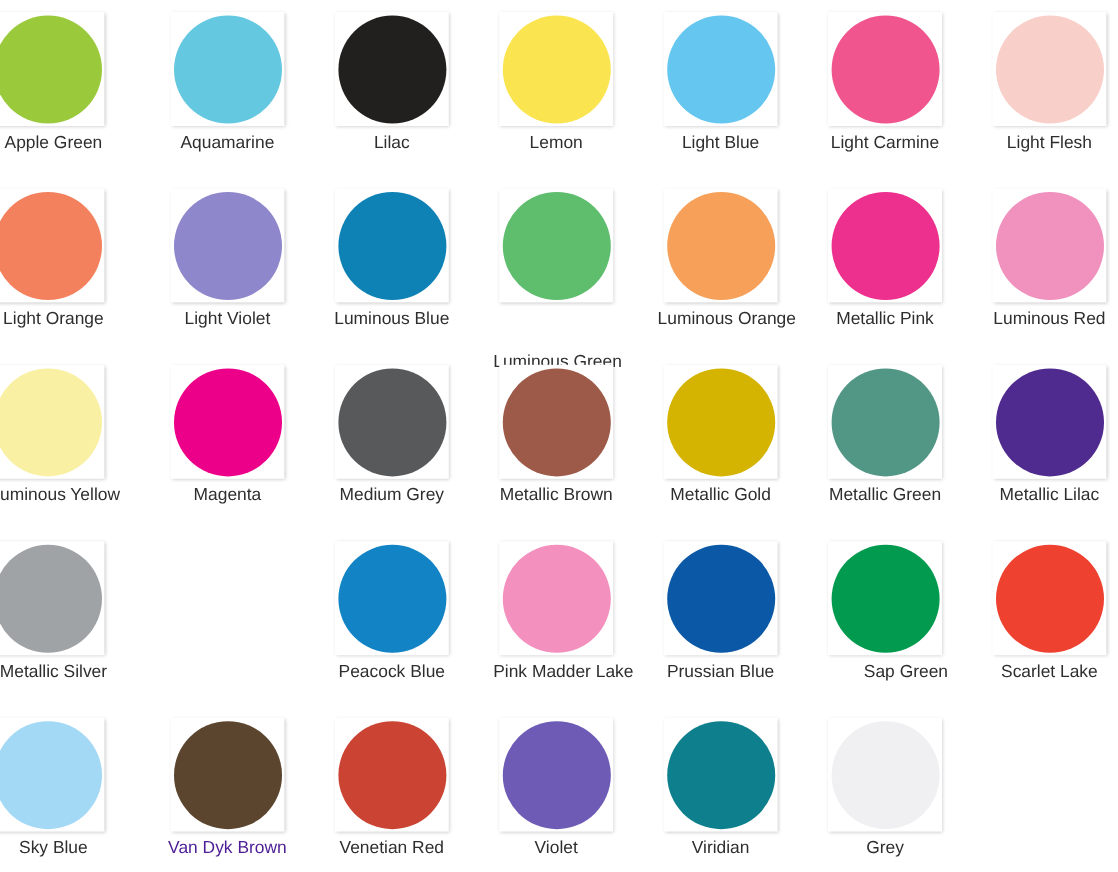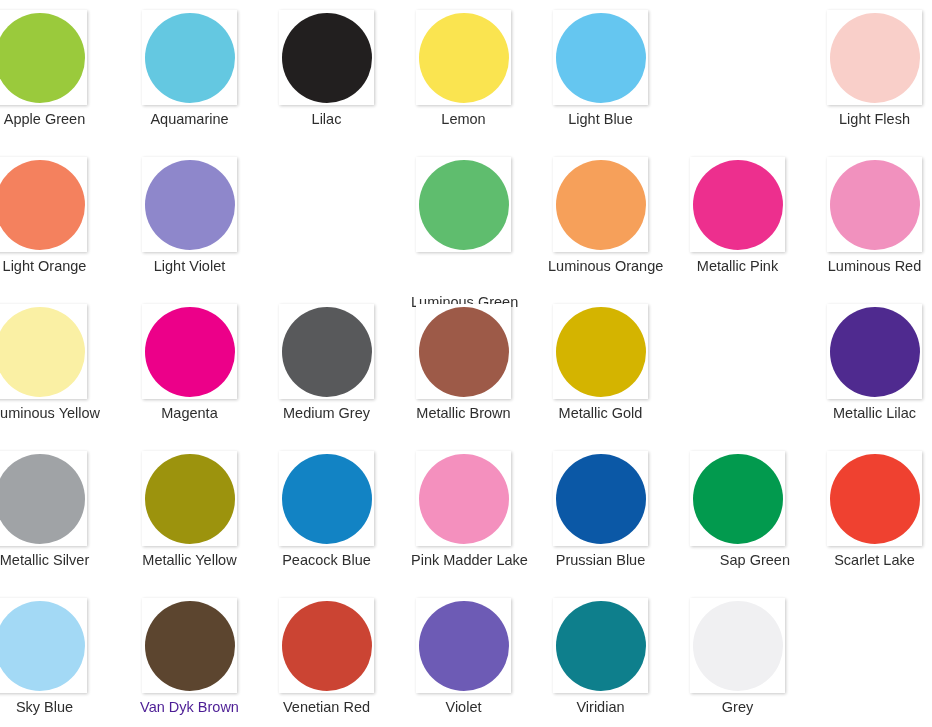"Light Carmine" div.swatch-cell { html: none -> <div> <div> <div></div> </div> <div>Light Carmine</div> </div> }
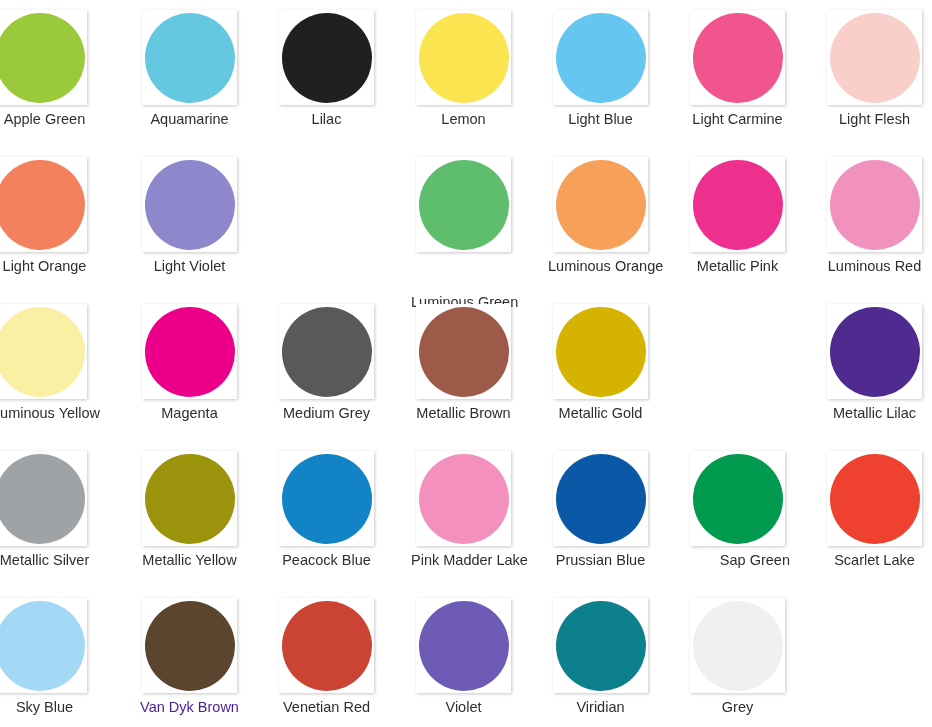"Luminous Blue" div.swatch-cell { html: none -> <div> <div> <div></div> </div> <div>Luminous Blue</div> </div> }
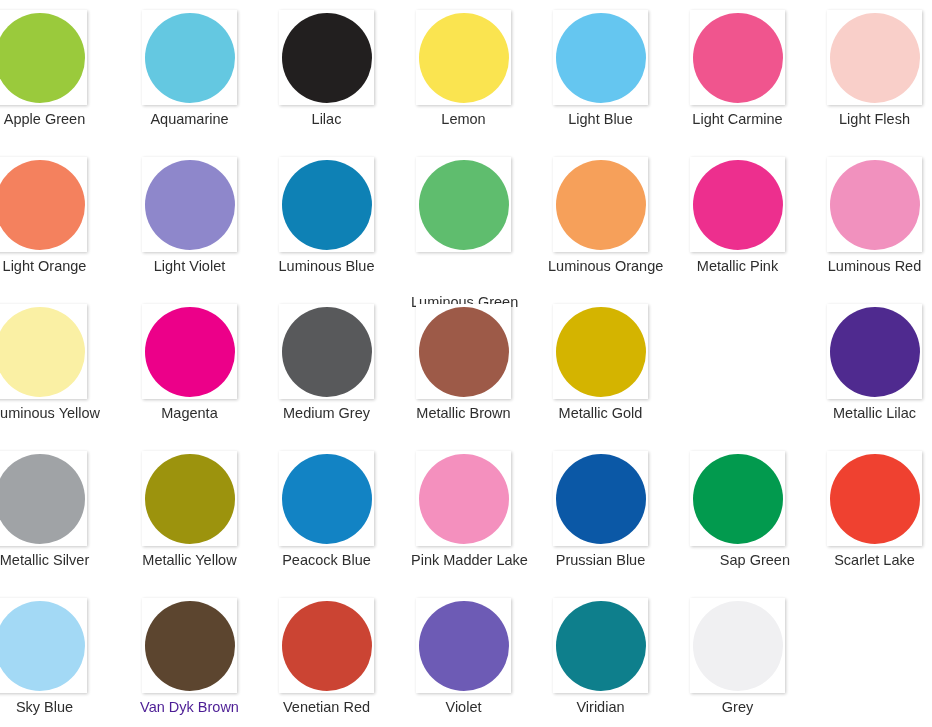"Metallic Green" div.swatch-cell { html: none -> <div> <div> <div></div> </div> <div>Metallic Green</div> </div> }
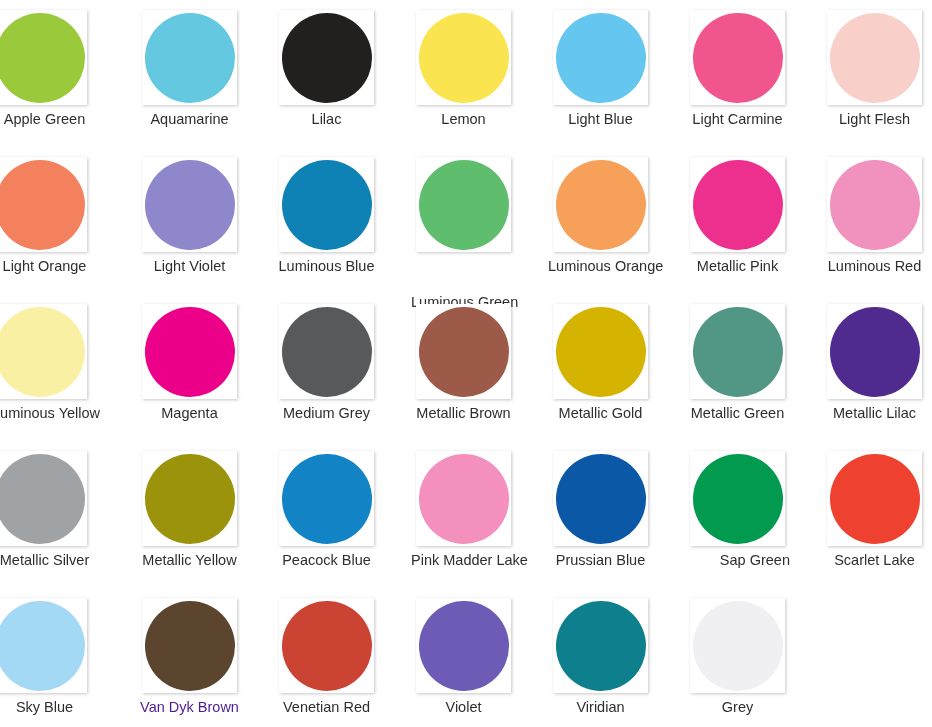"Metallic Yellow" div.swatch-cell { html: <div> <div> <div></div> </div> <div>Metallic Yellow</div> </div> -> none }
